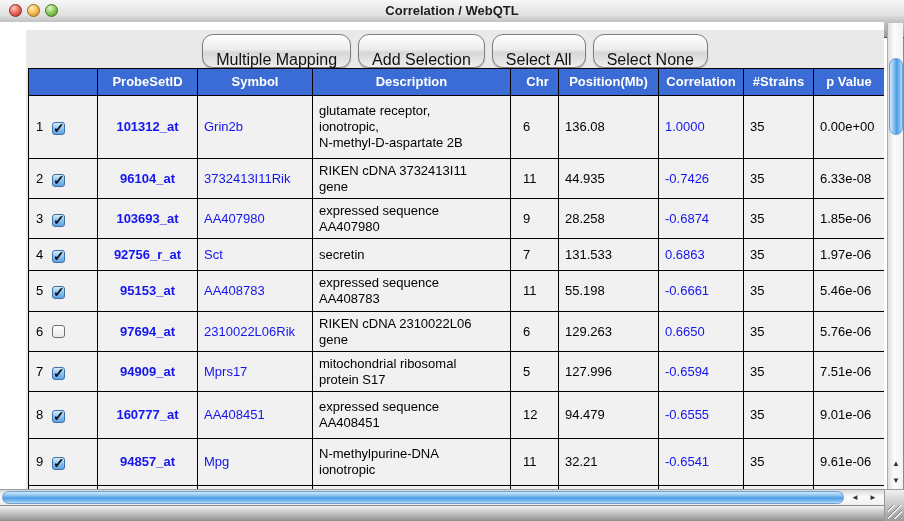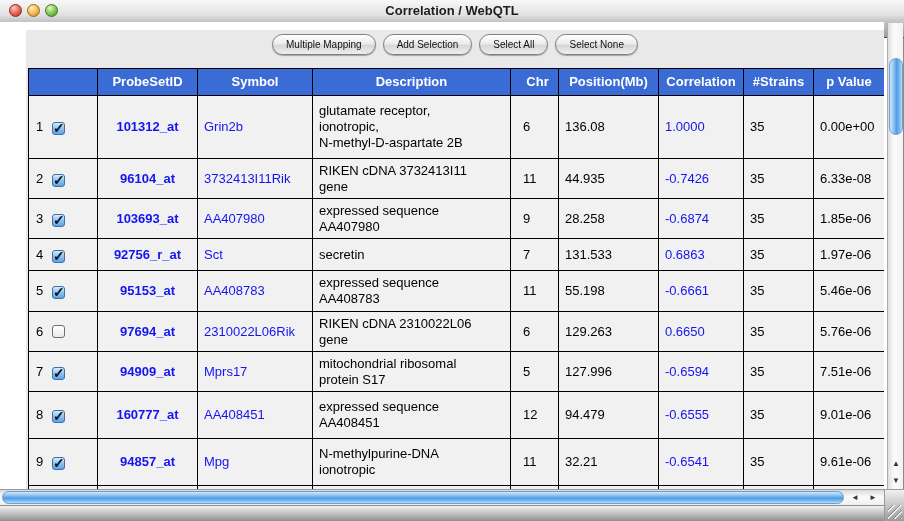"Multiple Mapping" .aqua-btn { font-size: 10px -> 16px; padding: 4px 13px -> 16px 13px }
